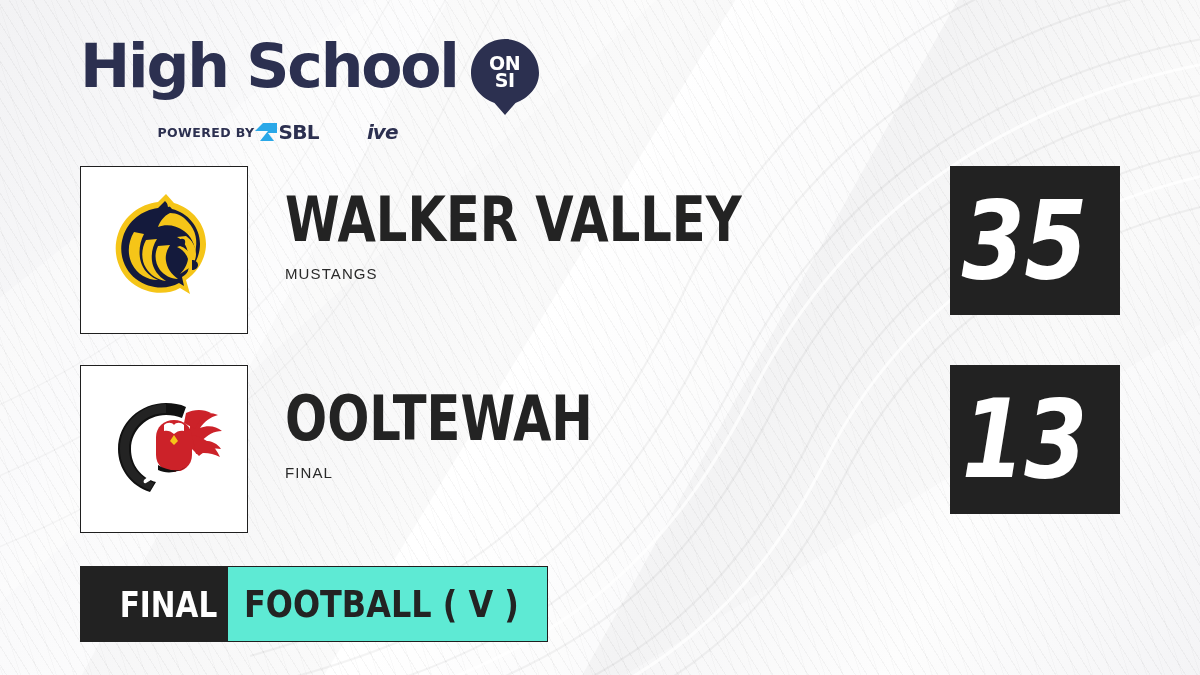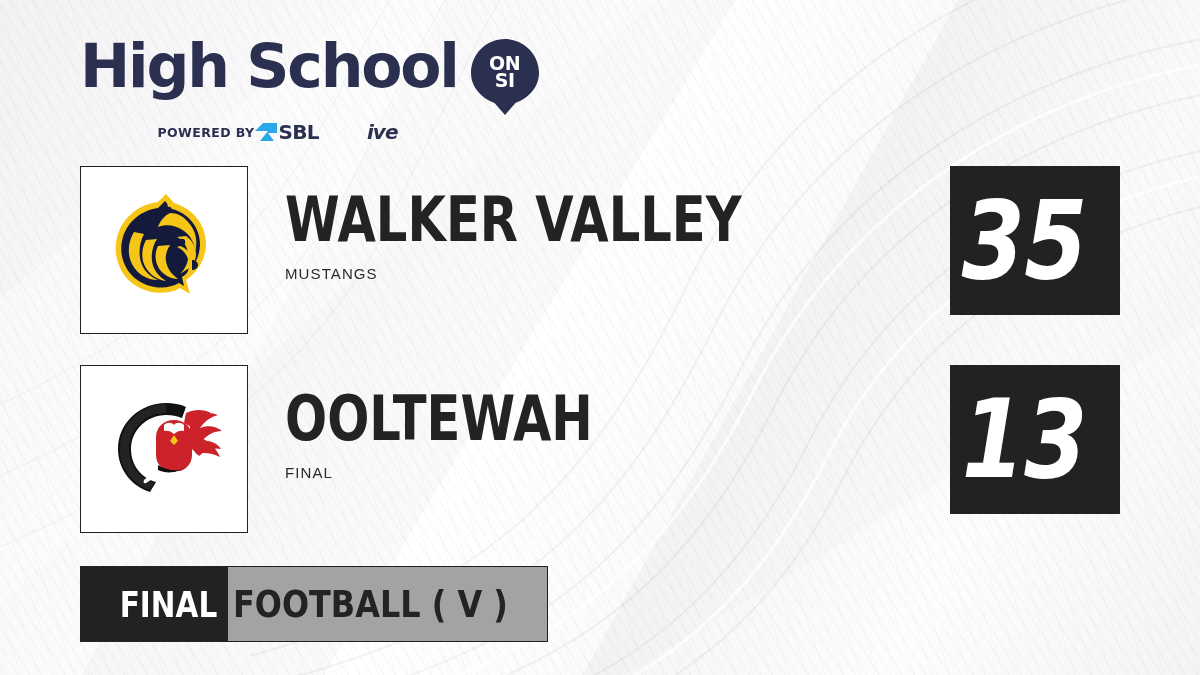"FOOTBALL ( V )" .status-sport { background: #a3a3a3 -> #5eead4; padding-left: 5px -> 16px }
